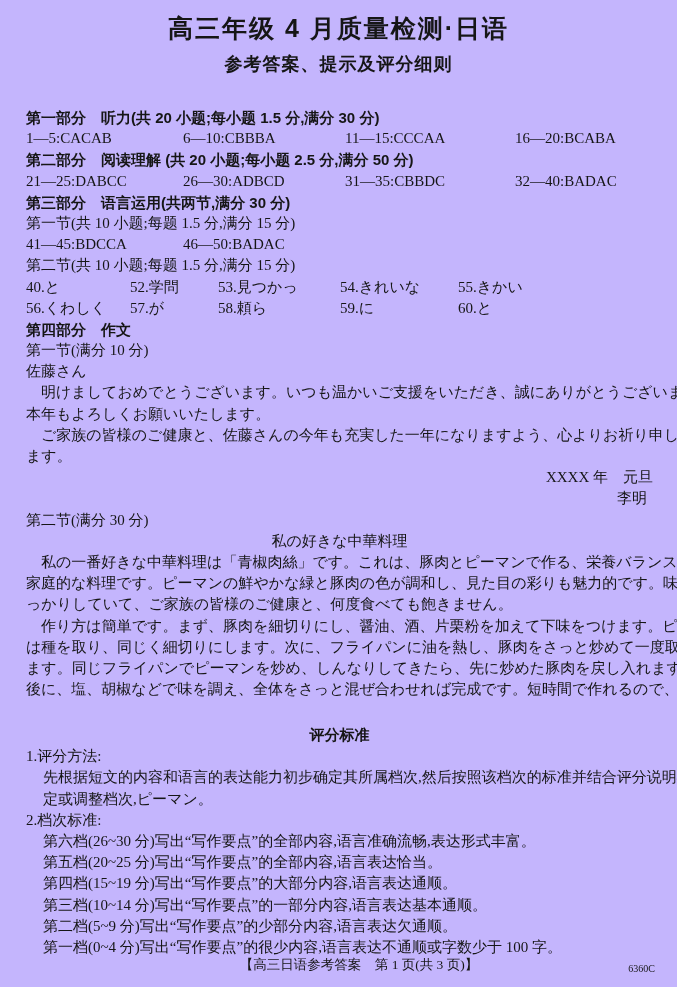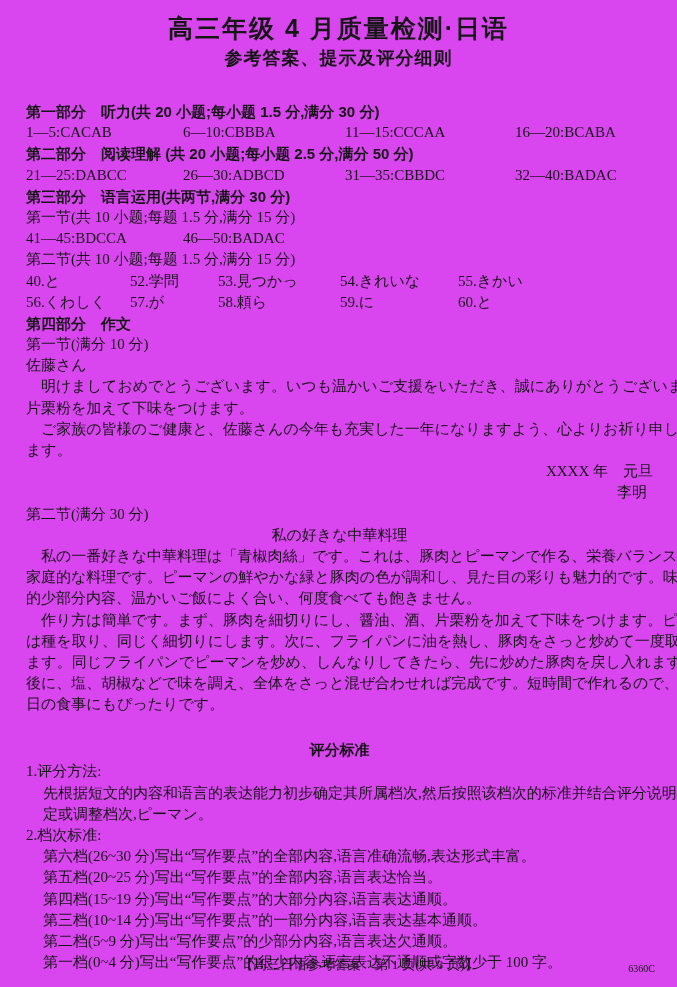"高三年级 4 月质量检测·日语" .page { background: #d946ef -> #c4b5fd }
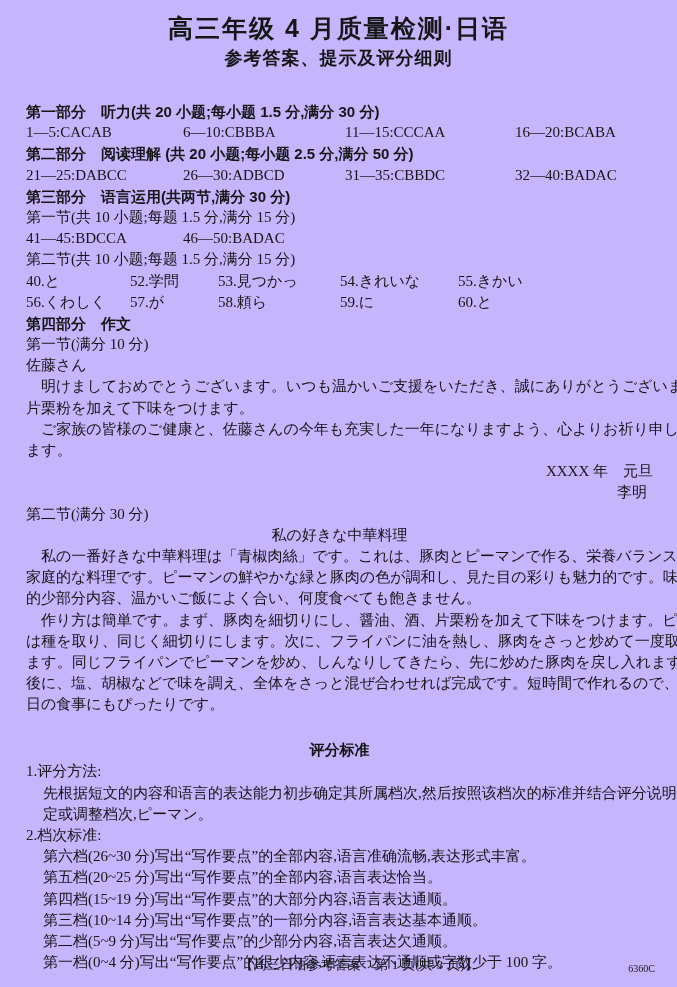"参考答案、提示及评分细则" .doc-subtitle { margin-top: 1px -> 7px }
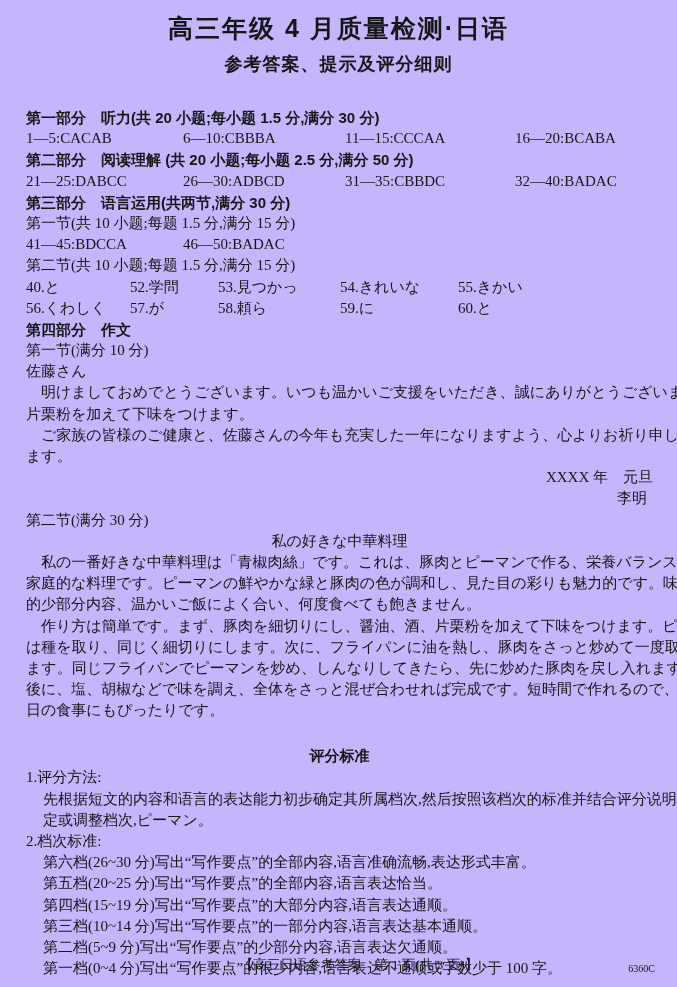"片栗粉を加えて下味をつけます。" div.line { text: 片栗粉を加えて下味をつけ -> 本年もよろしくお願いいたし }
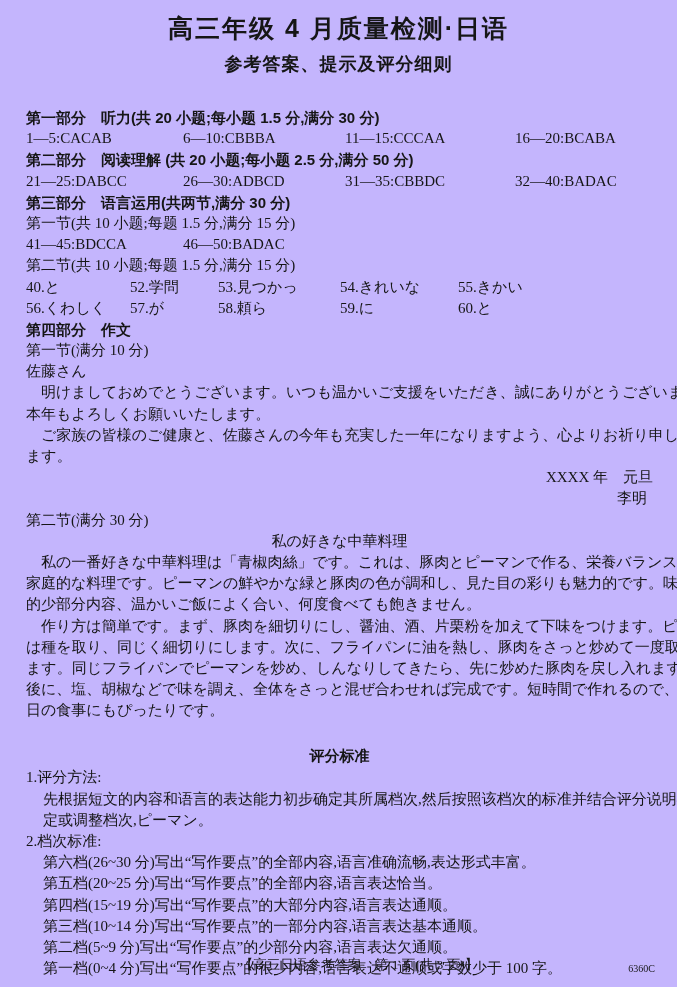"的少部分内容、温かいご飯によく合い、何度食べても飽きません。" div.line { text: 的少部分内容、温かいご飯によく合い -> っかりしていて、ご家族の皆様のご健康と }
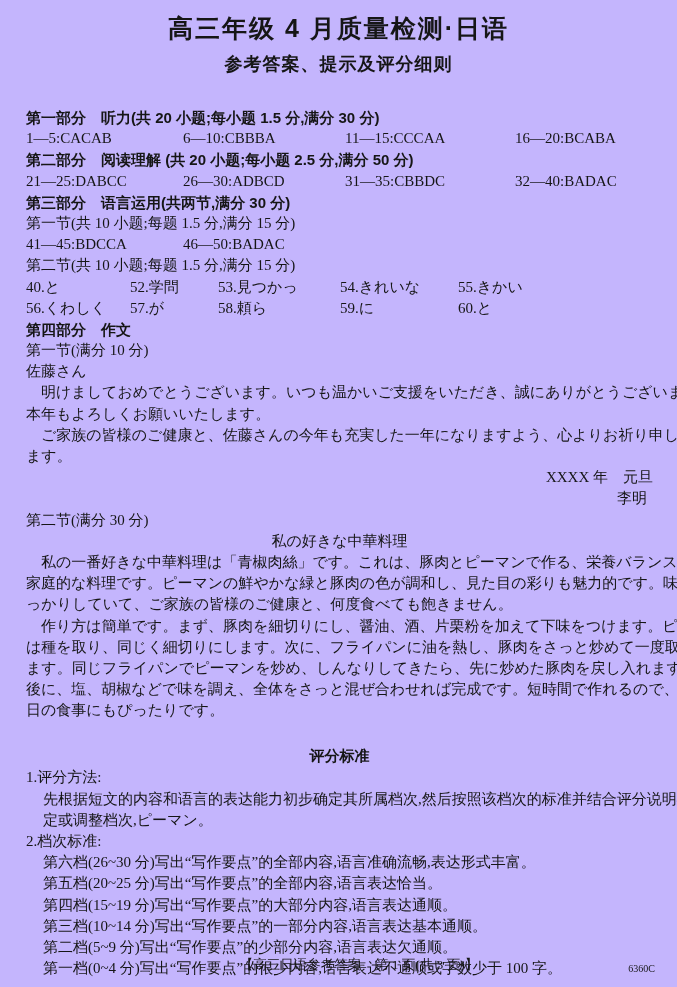"日の食事にもぴったりです。" div.line { html: <div>日の食事にもぴったりです。</div> -> none }
